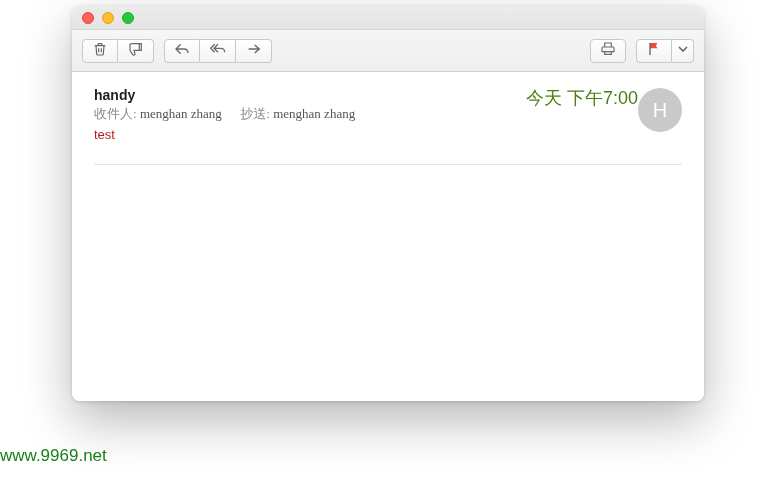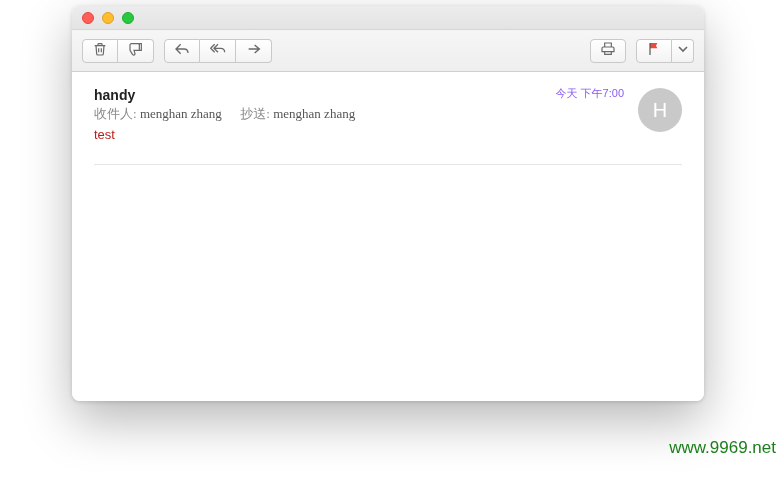"今天 下午7:00" .timestamp { color: #8b5cf6 -> #4d7c0f; font-size: 11px -> 18px; margin-right: 14px -> none }
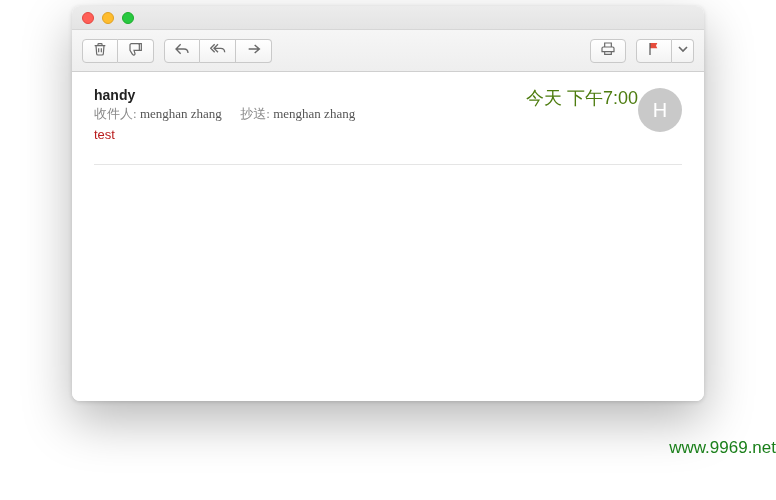"www.9969.net" .footer-link { bottom: 42px -> 34px; text-align: right -> left }
